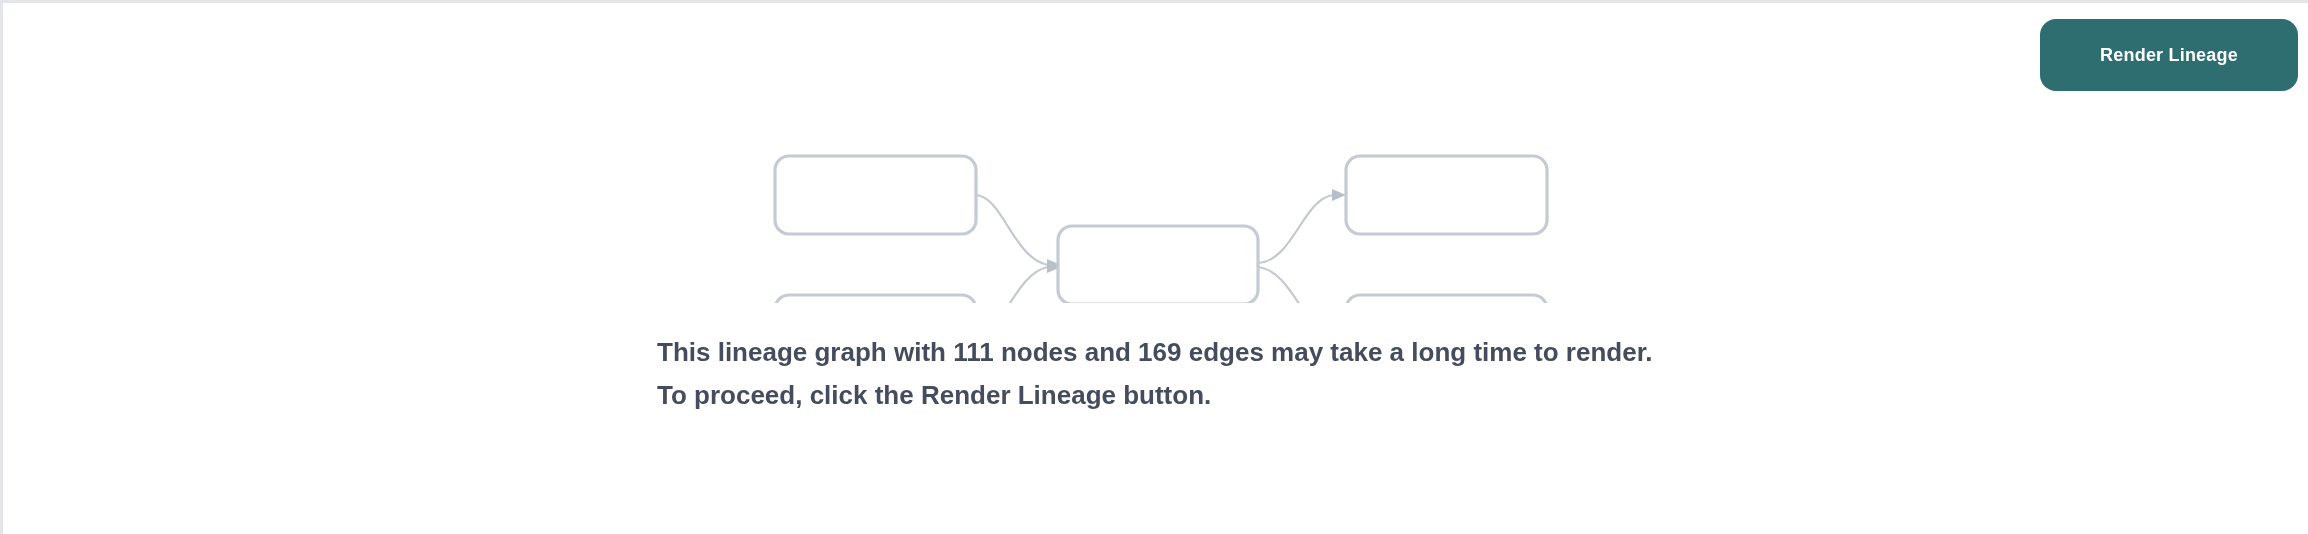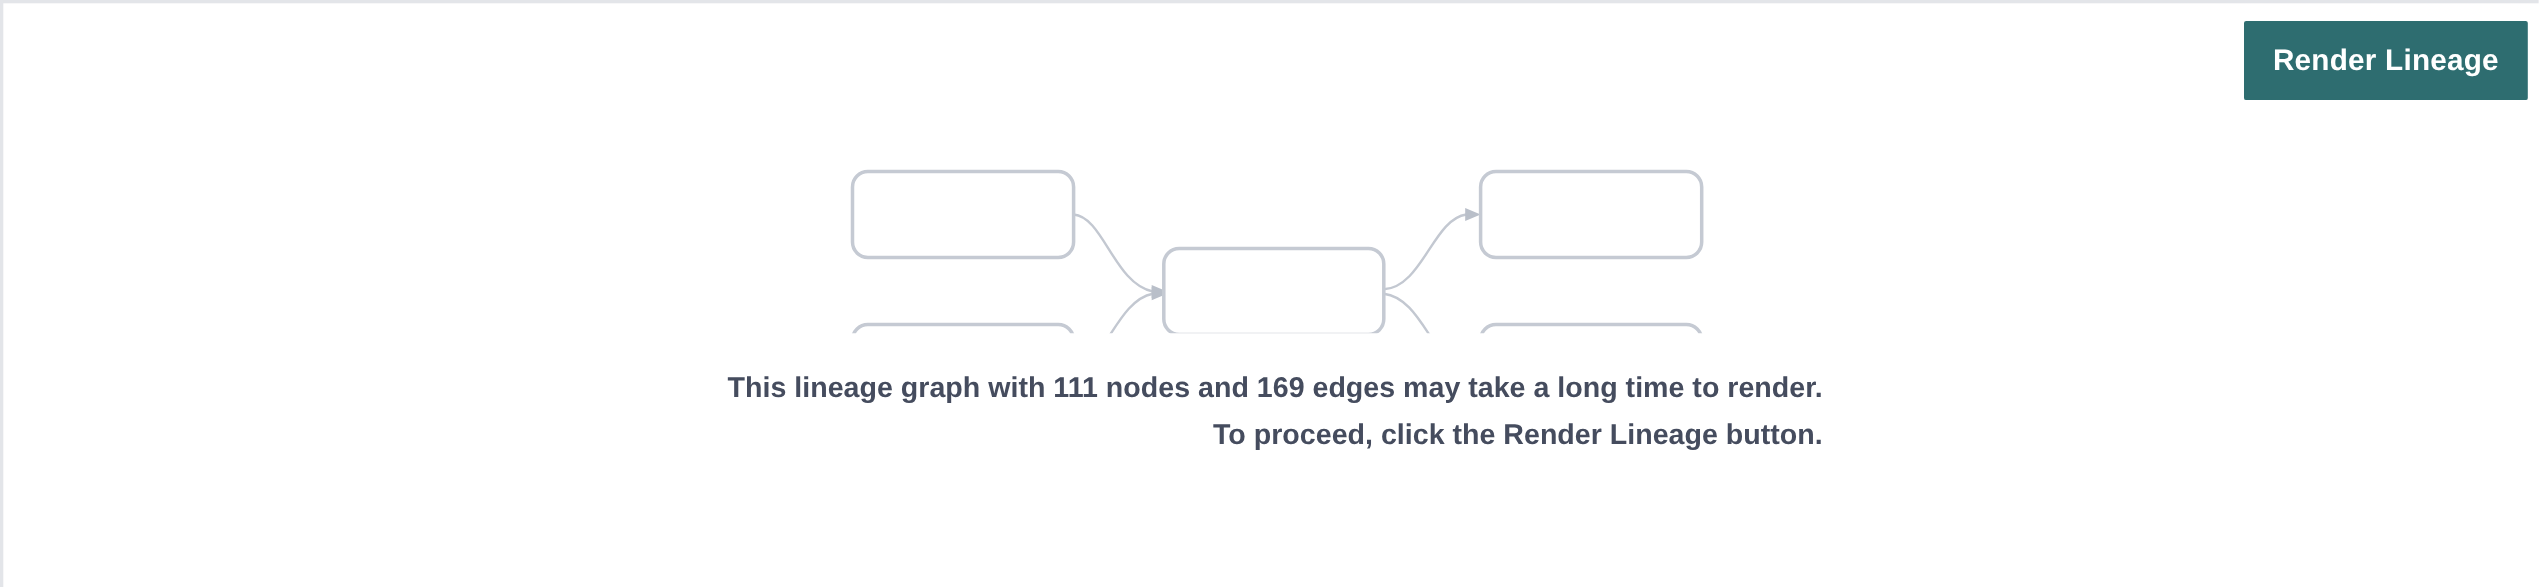"Render Lineage" .render-btn { border-radius: 2px -> 16px; font-size: 27px -> 18px }
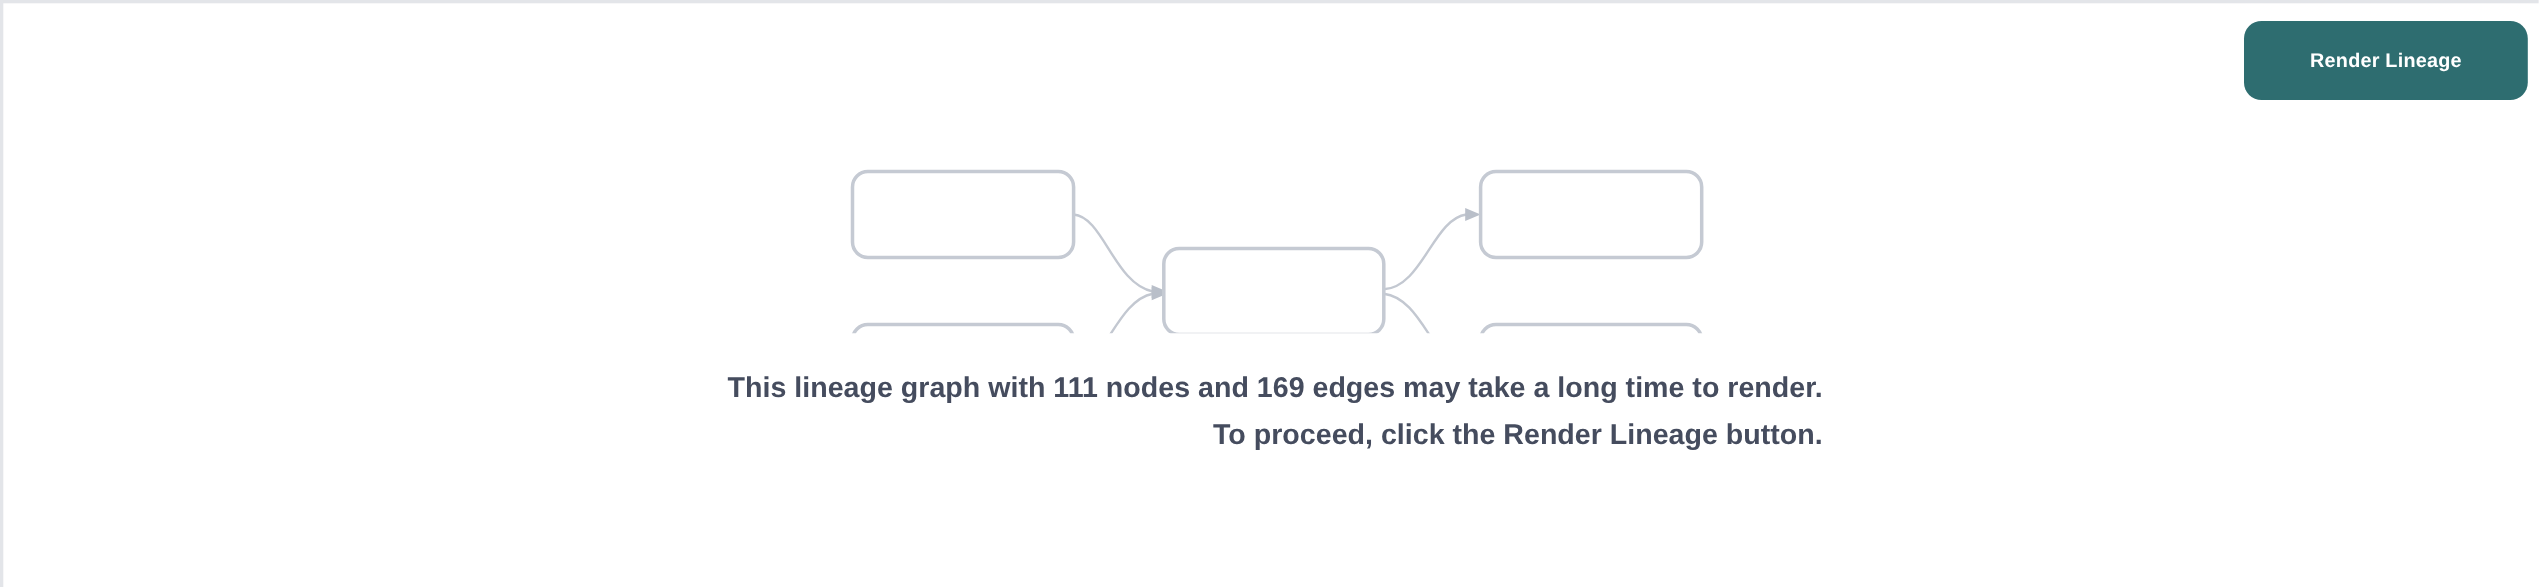"This lineage graph with 111" .message { text-align: right -> left }
